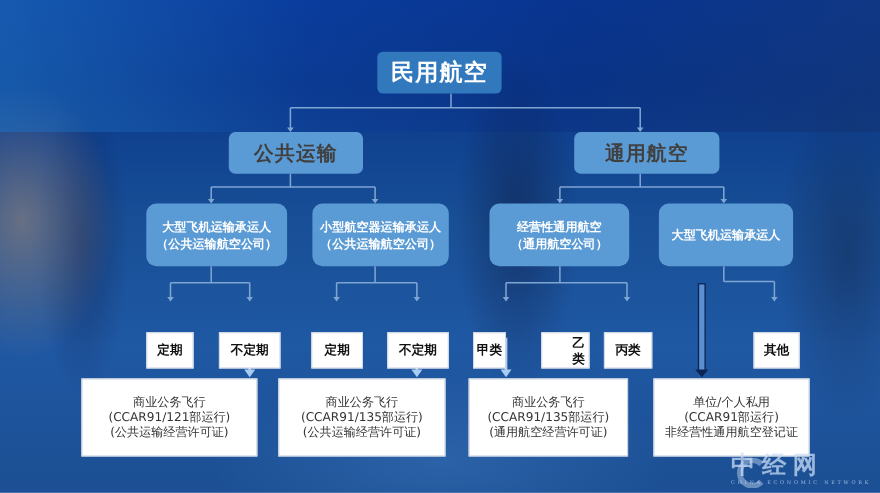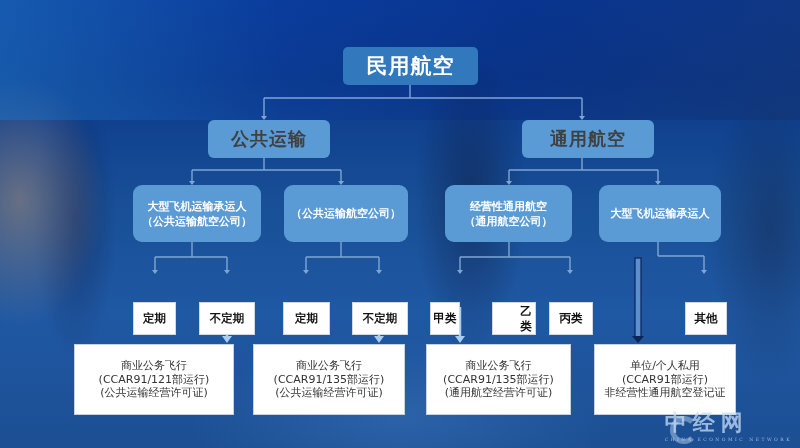"民用航空" .root { width: 135px -> 113px }
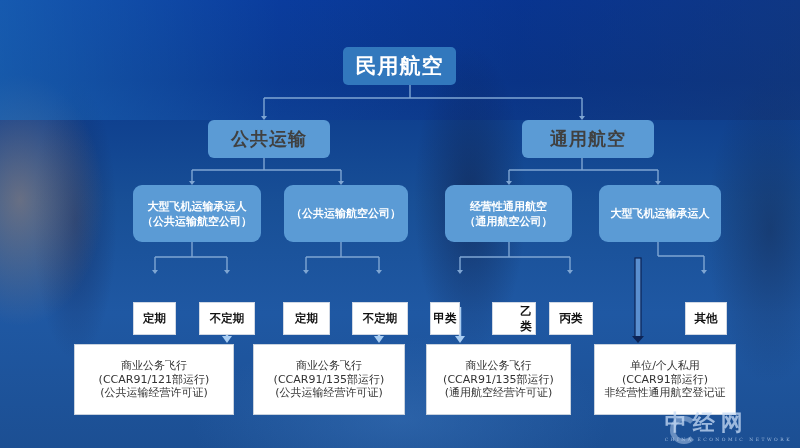"小型航空器运输承运人" span { html: none -> <span>小型航空器运输承运人</span> }
